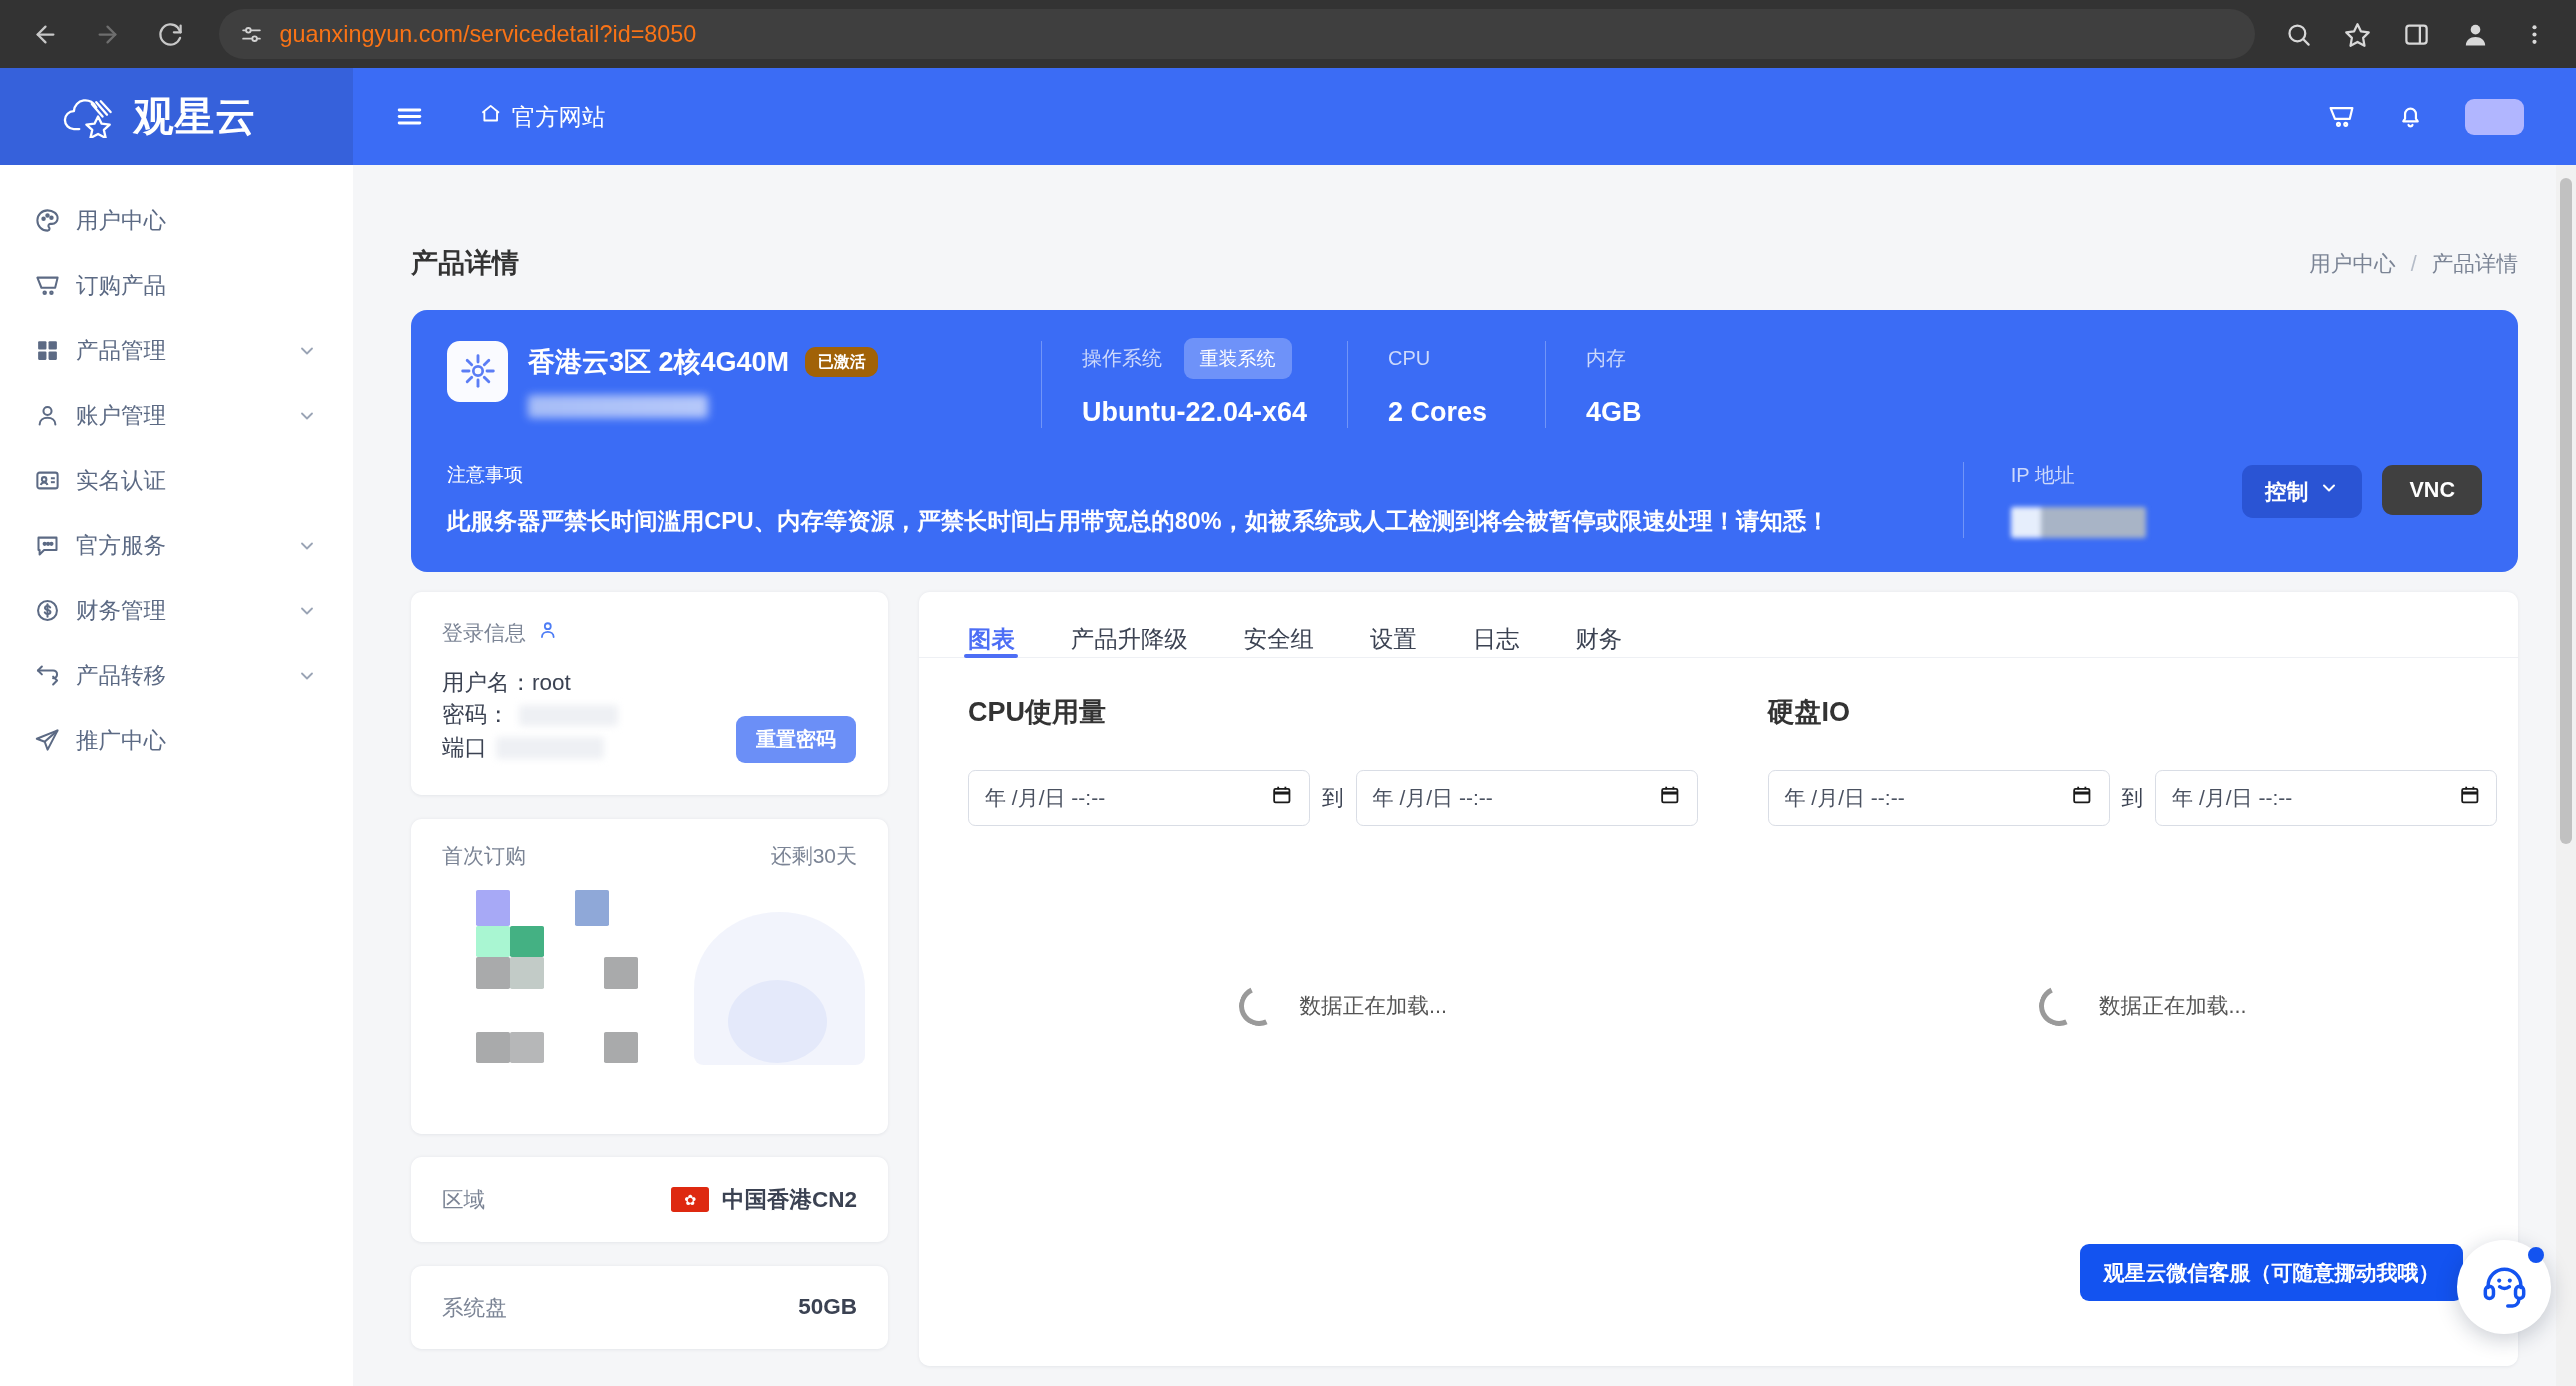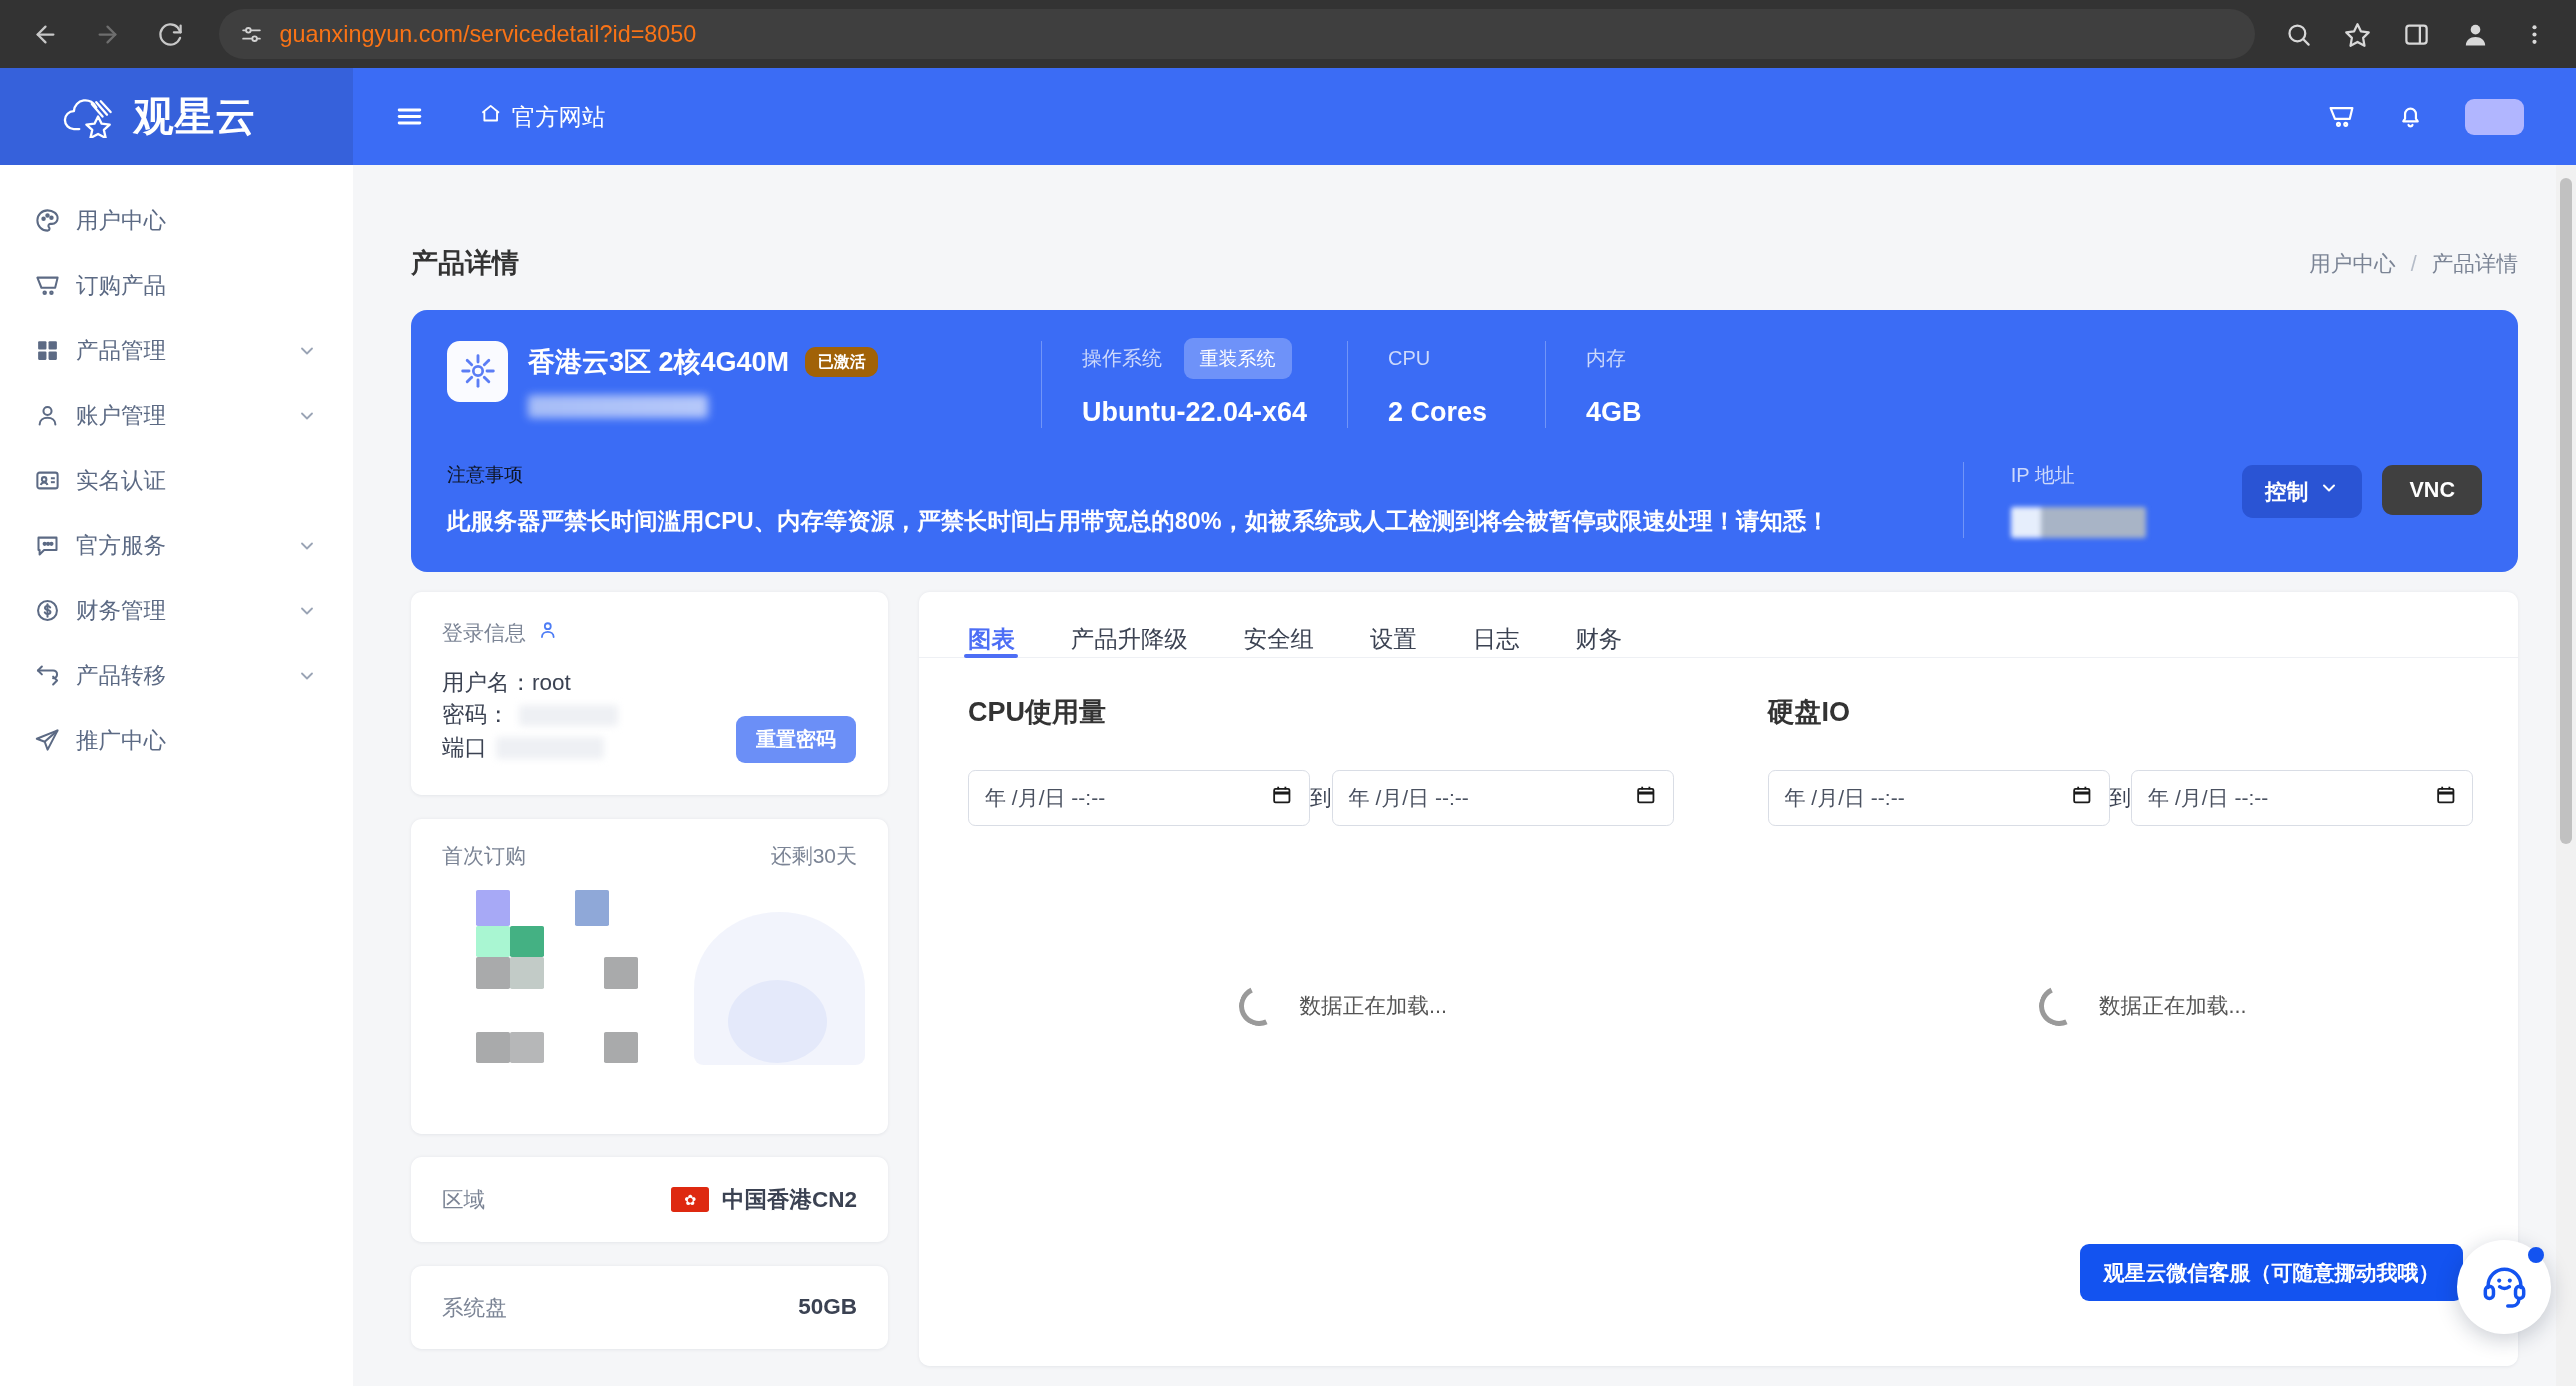"注意事项" .notice-label { color: #0f172a -> #ffffff }
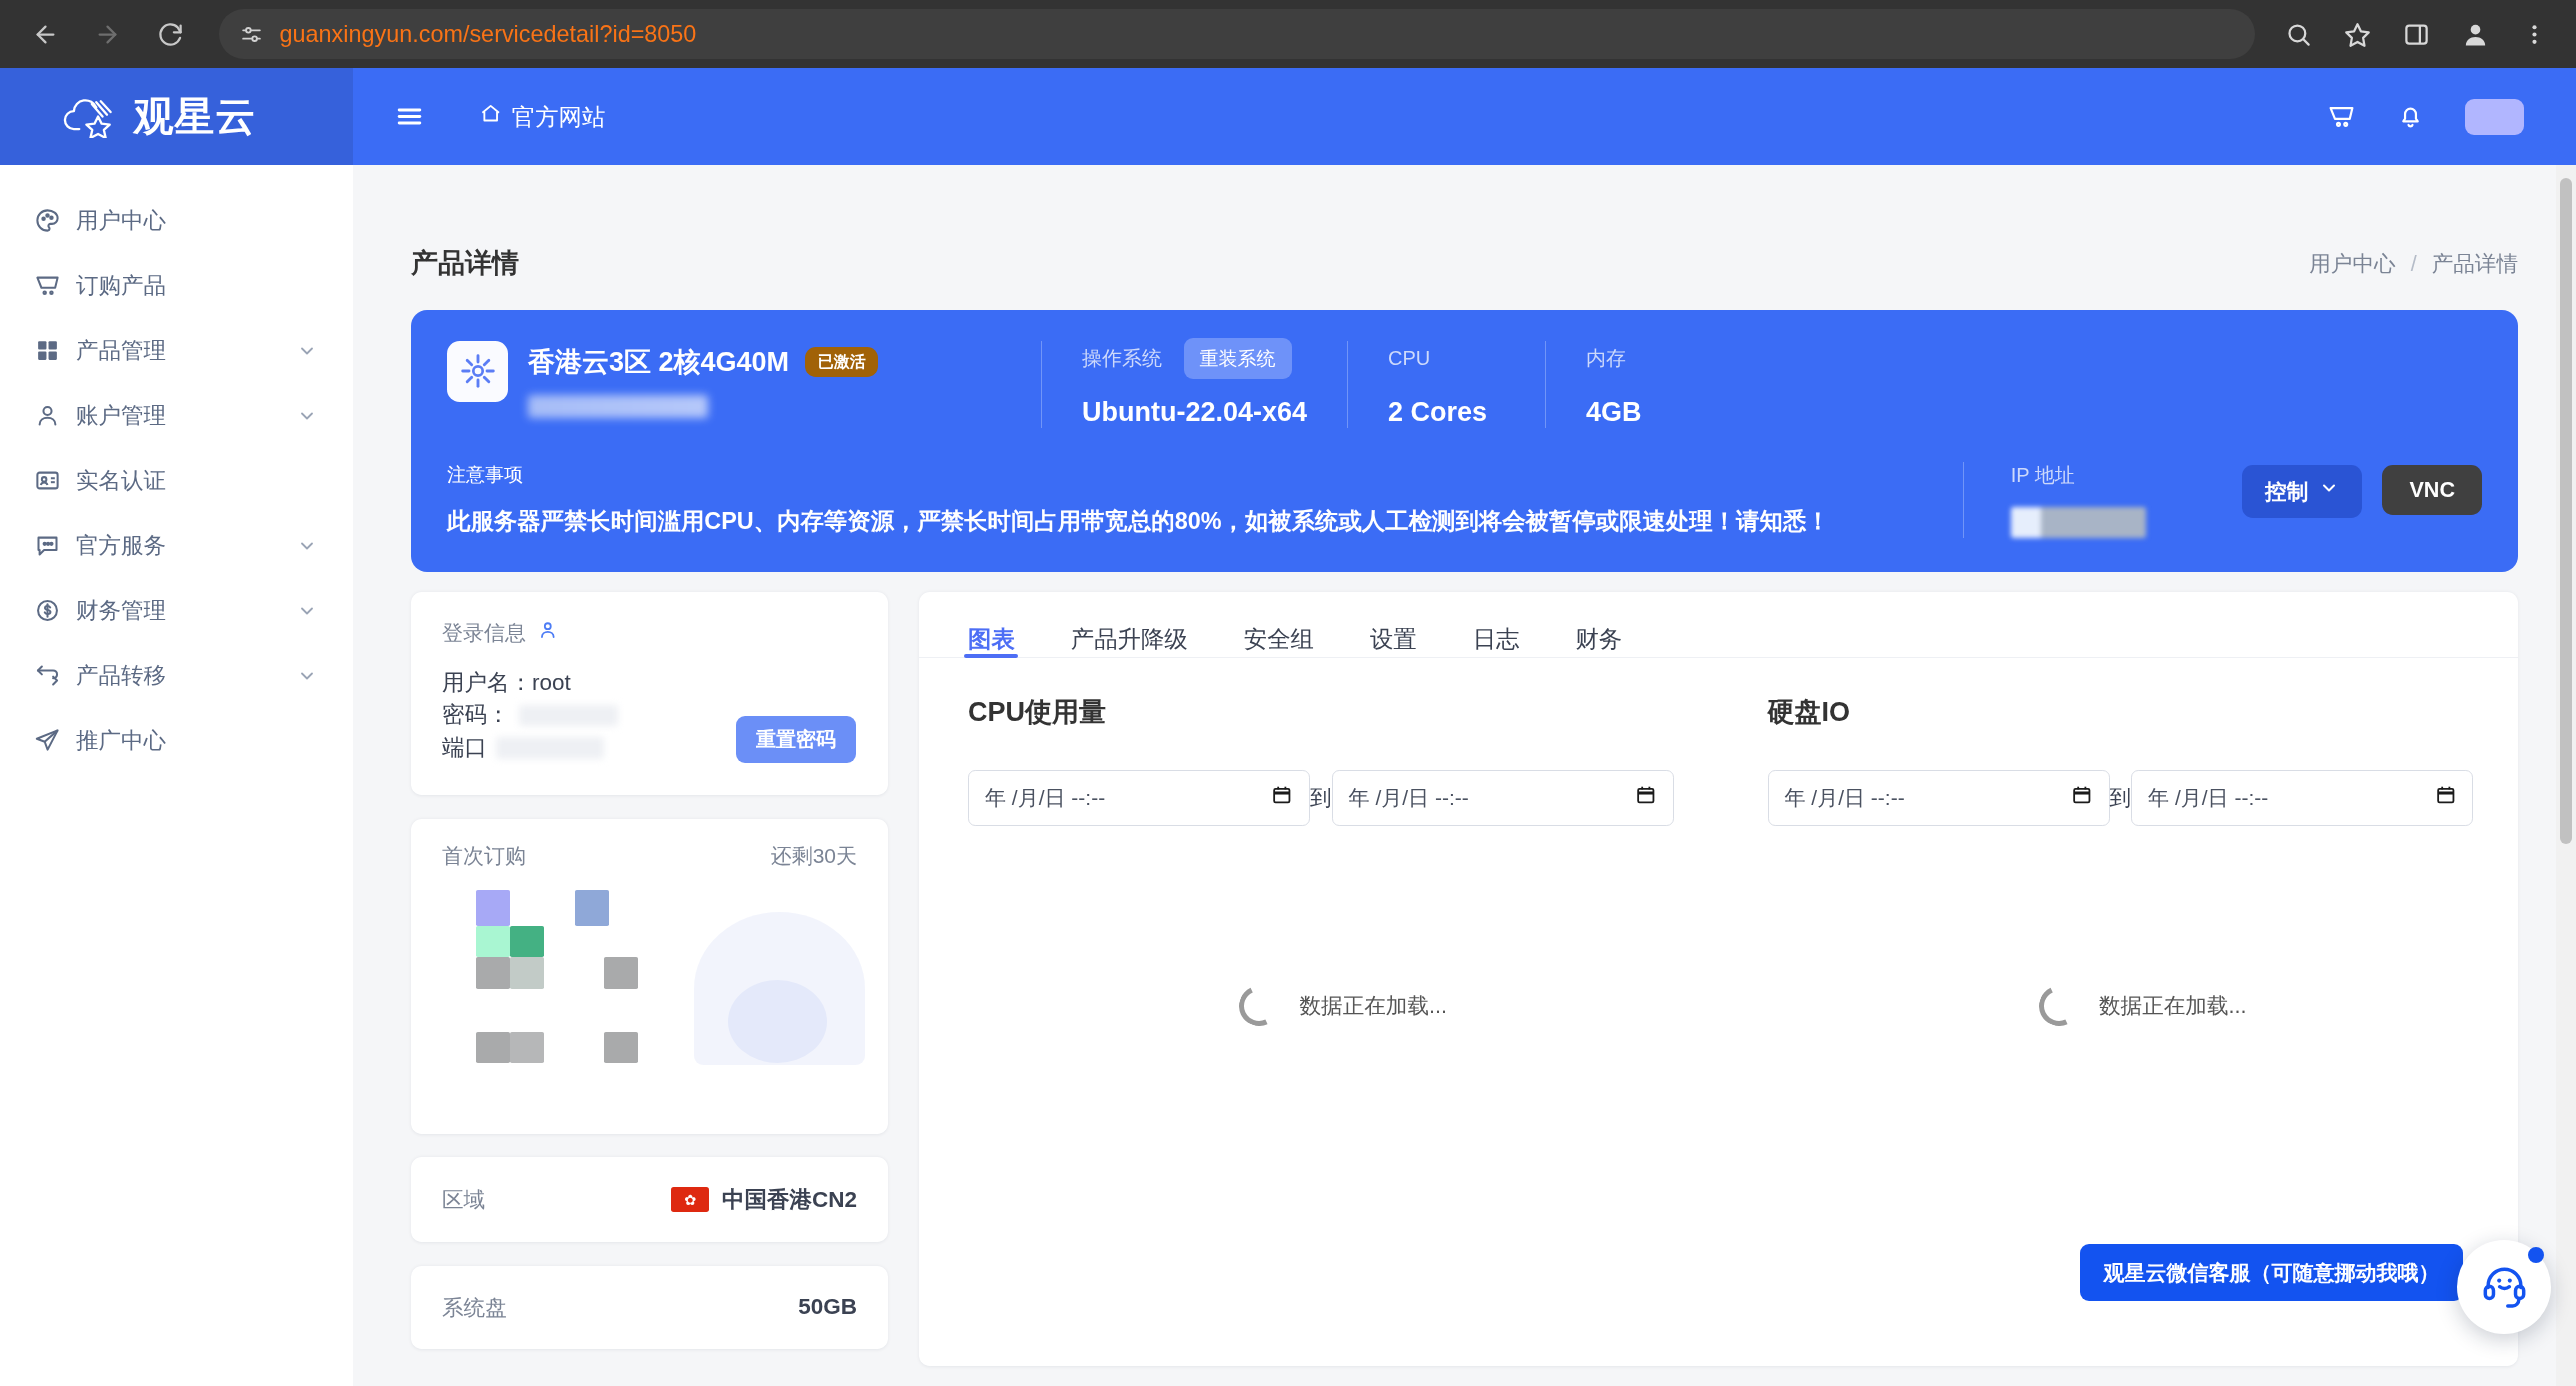"年 /月/日 --:--" .date-row { gap: 0 -> 12px }
